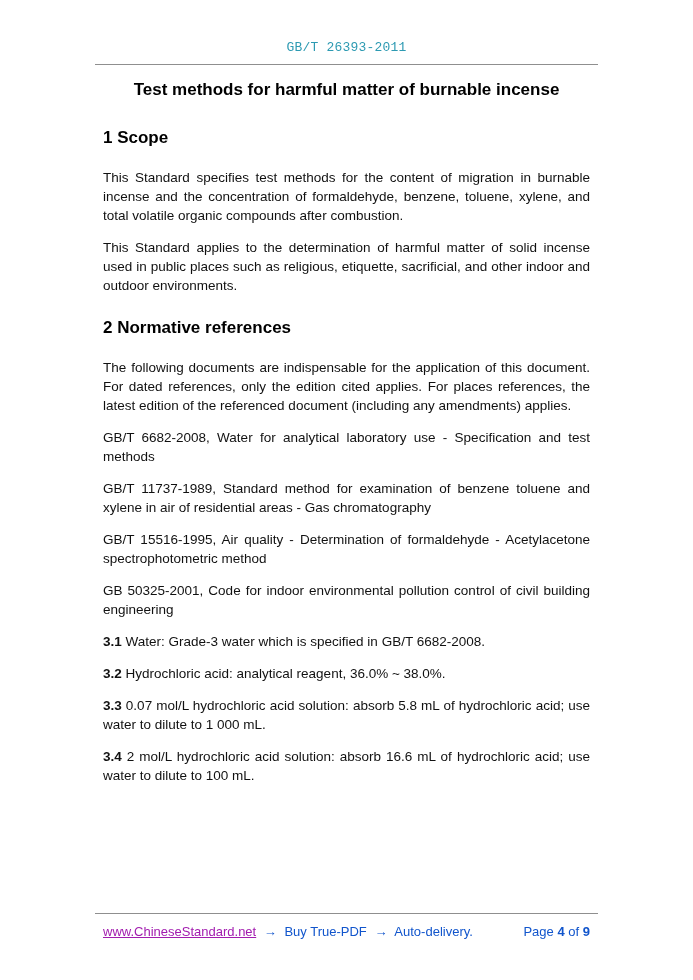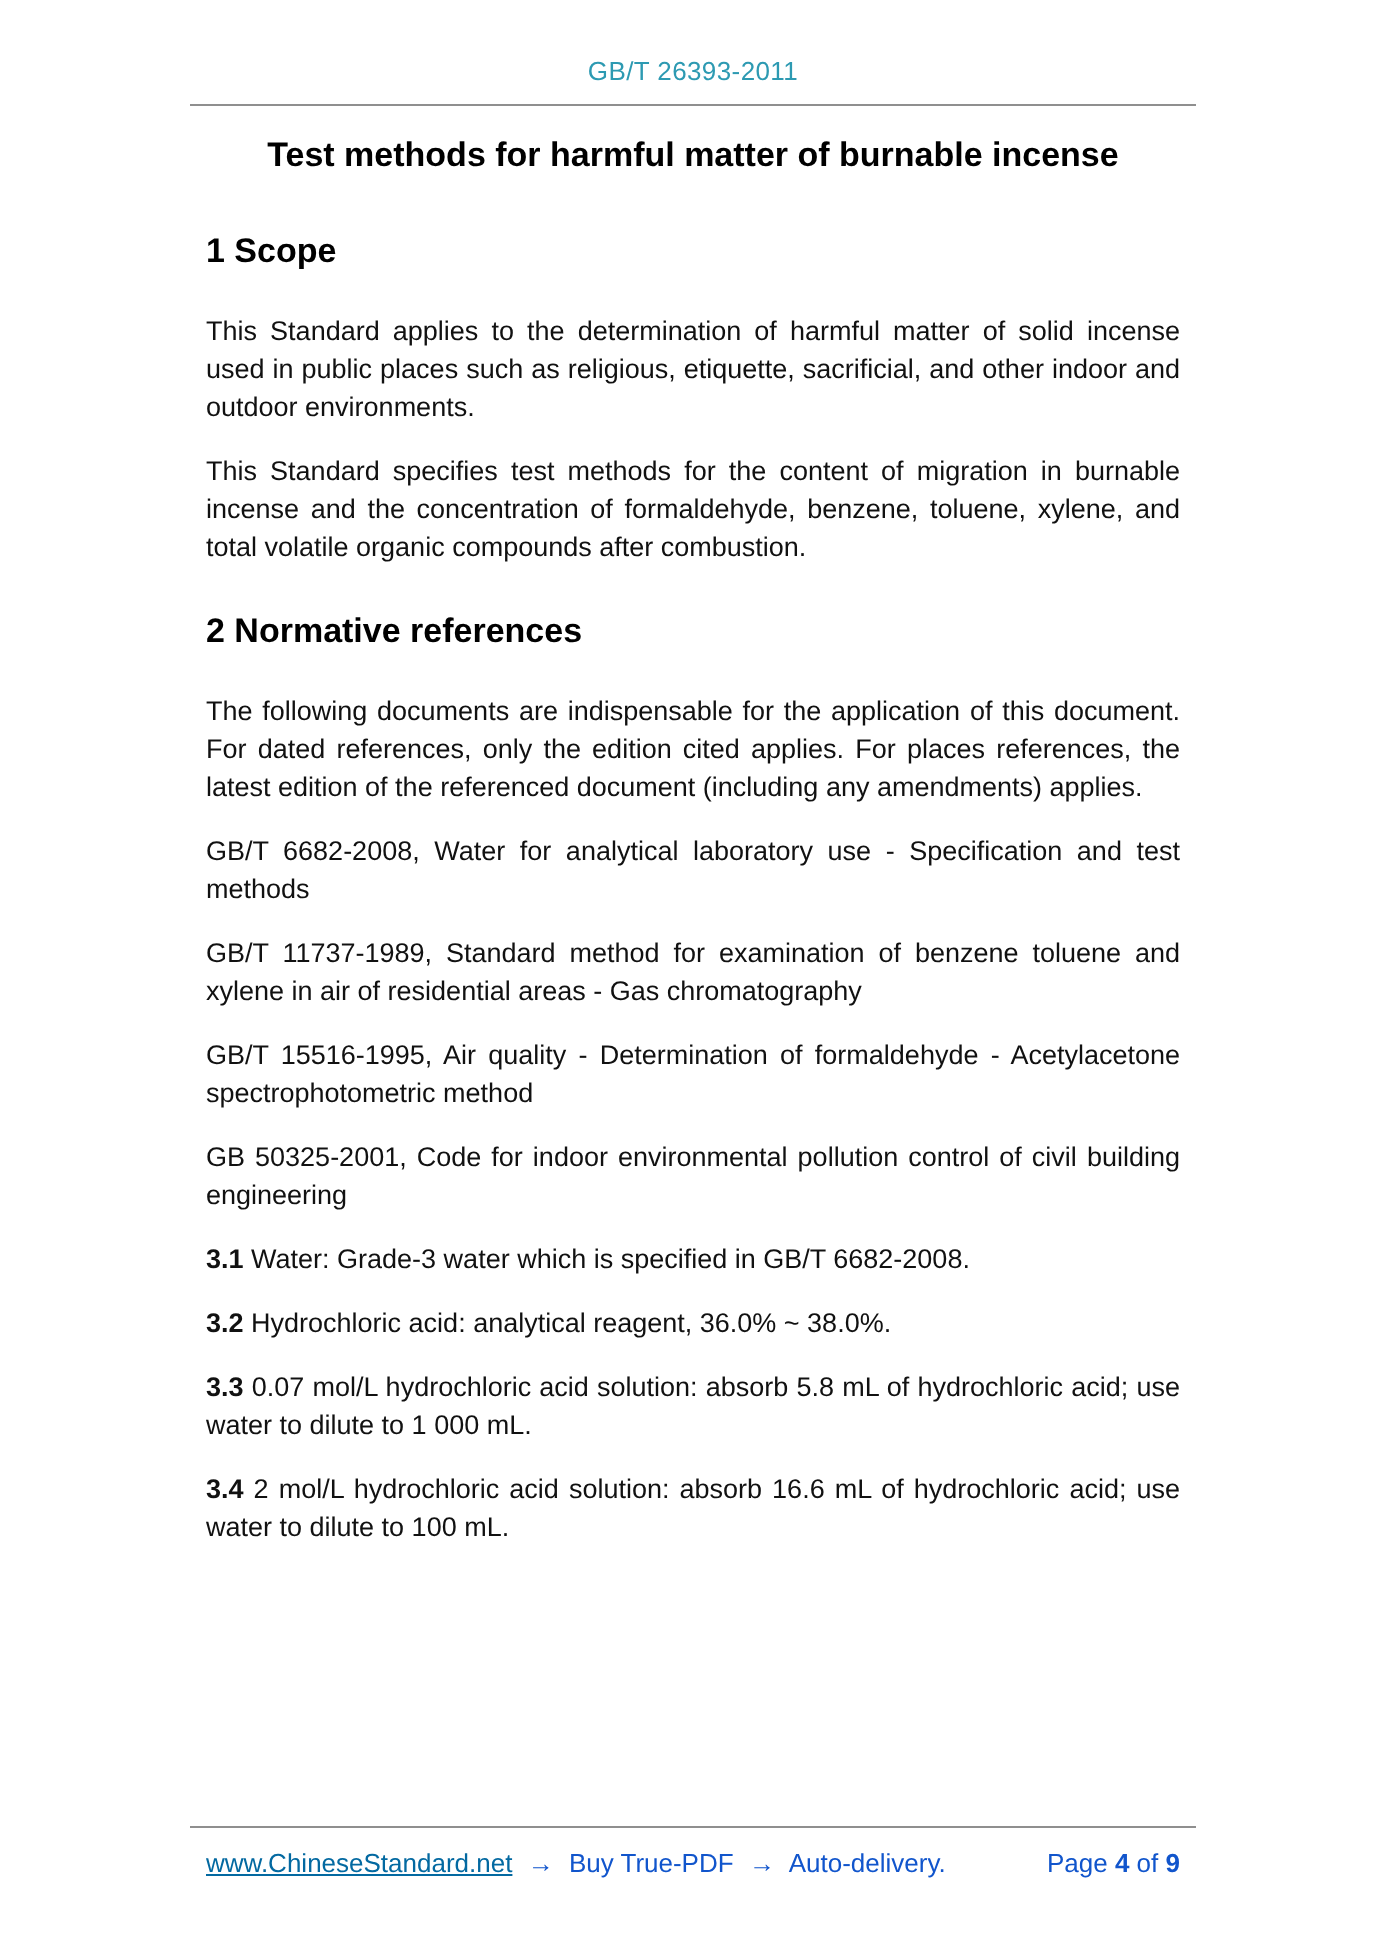"GB/T 26393-2011" .page-header { font-family: none -> Liberation Mono, monospace; padding: 28px 95px 0 -> 40px 95px 0 }
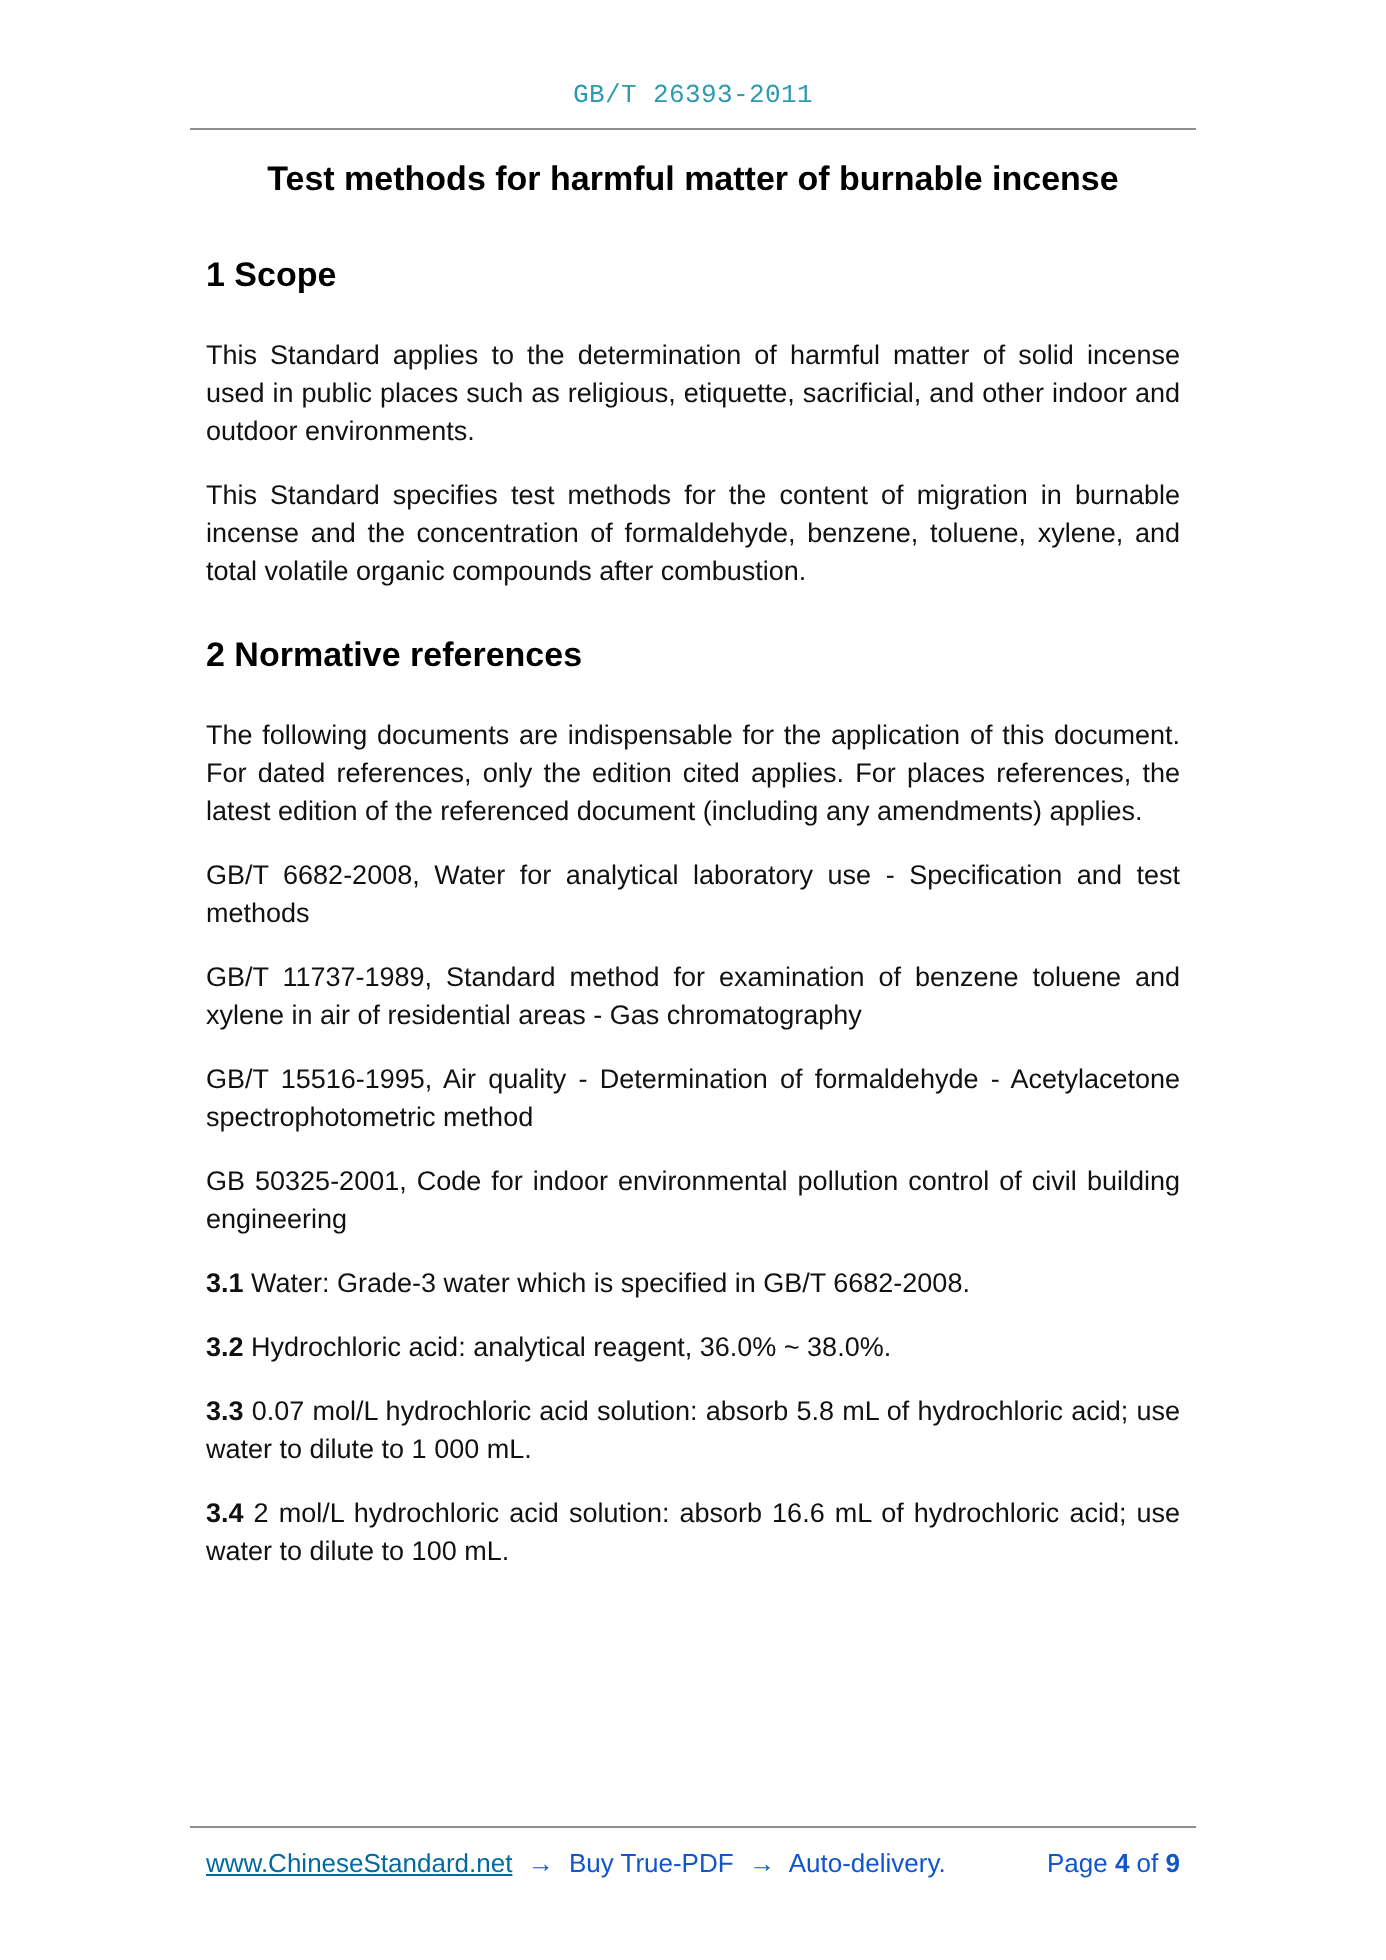"This Standard applies to the" p { order: before "This Standard specifies test methods" -> after "This Standard specifies test methods" }
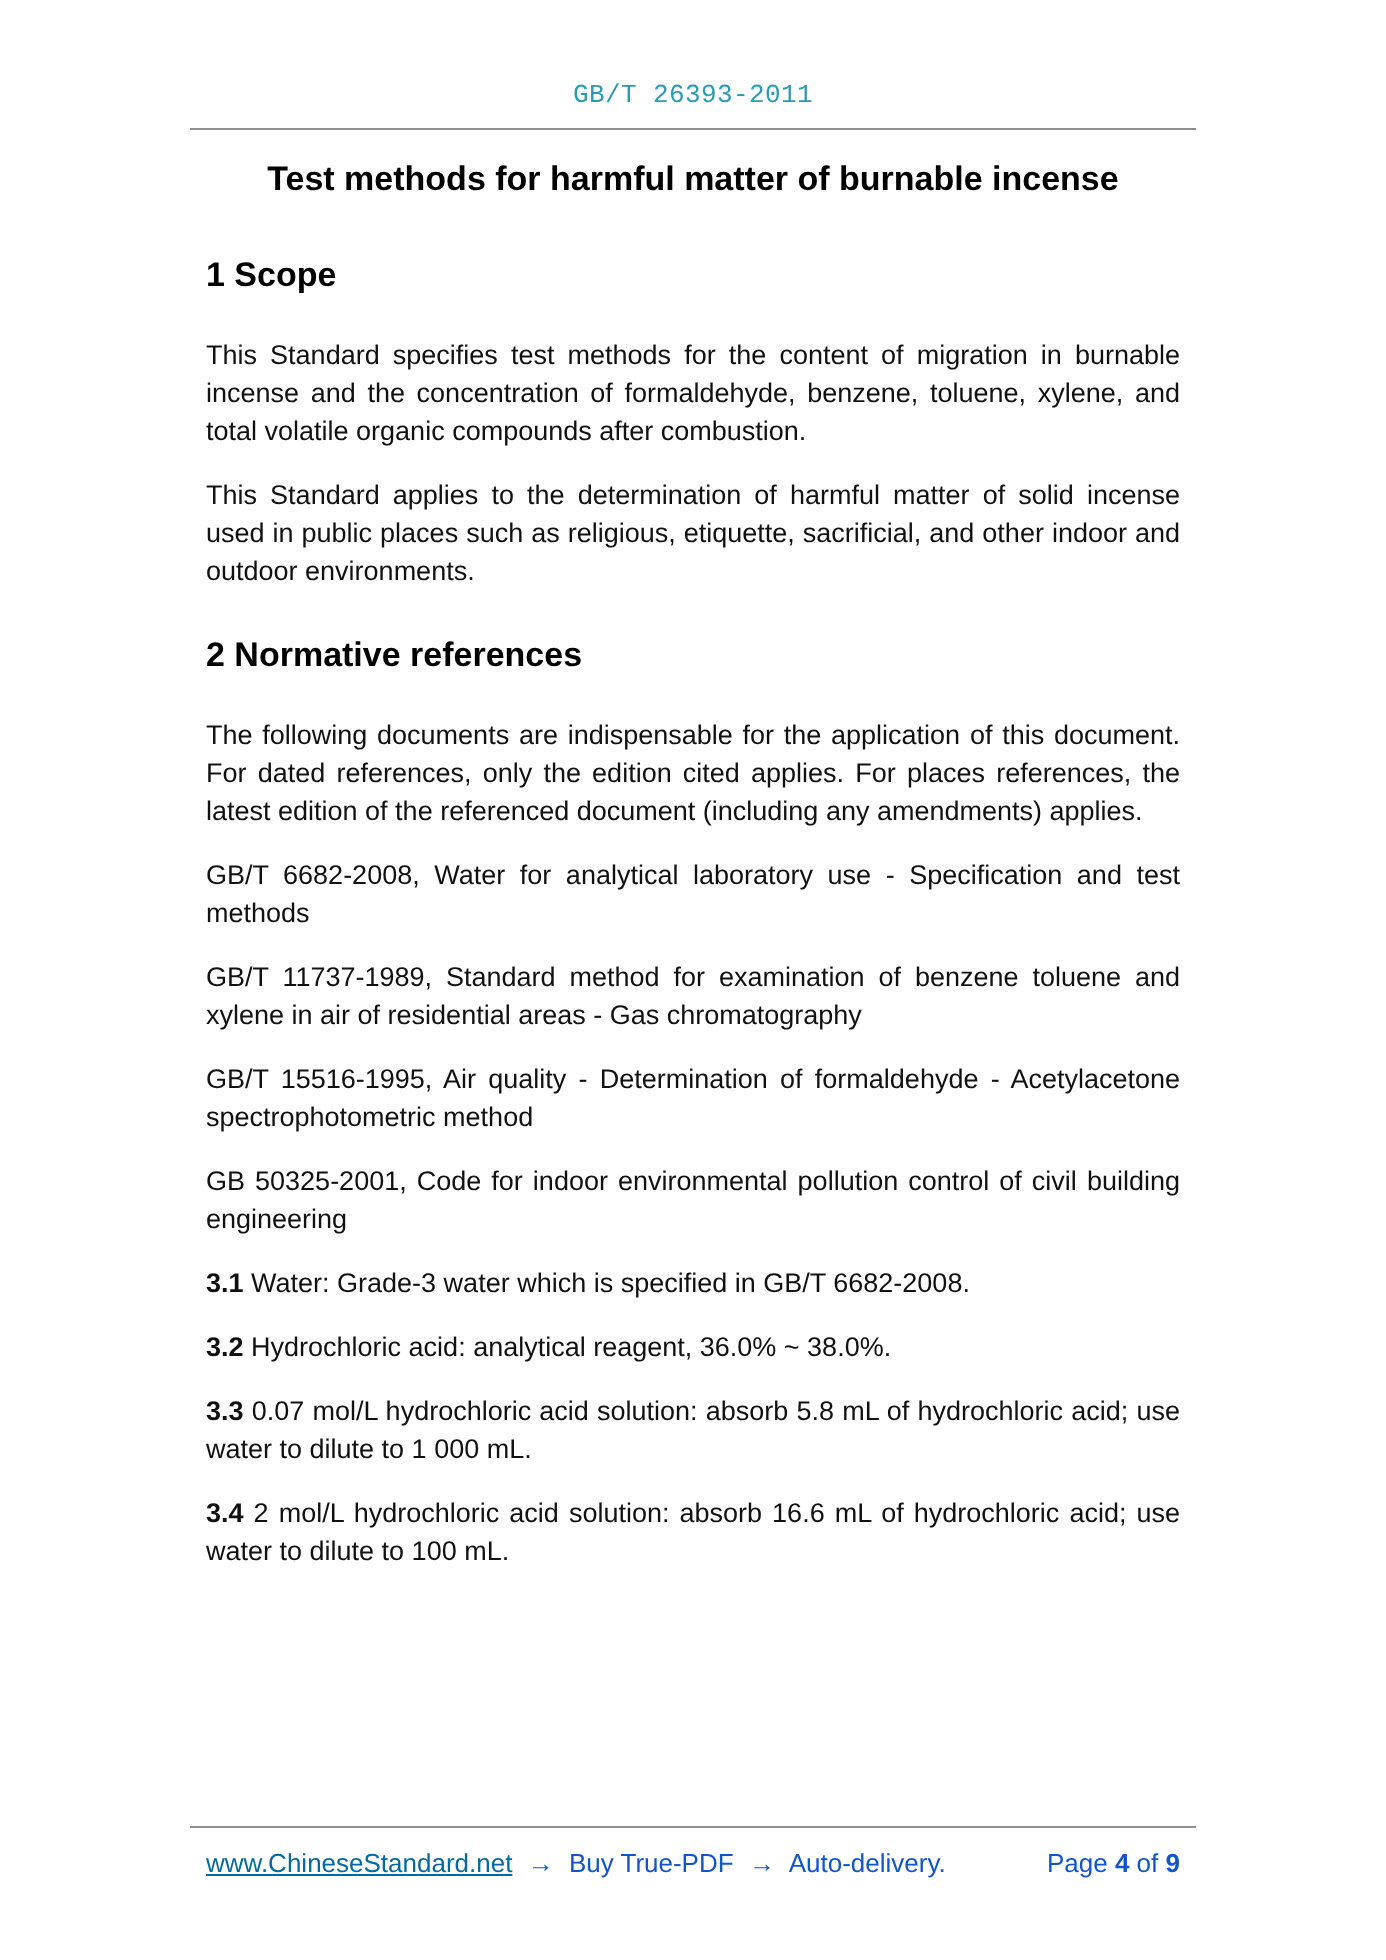"www.ChineseStandard.net" .footer-site { color: #0369a1 -> #a21caf }
